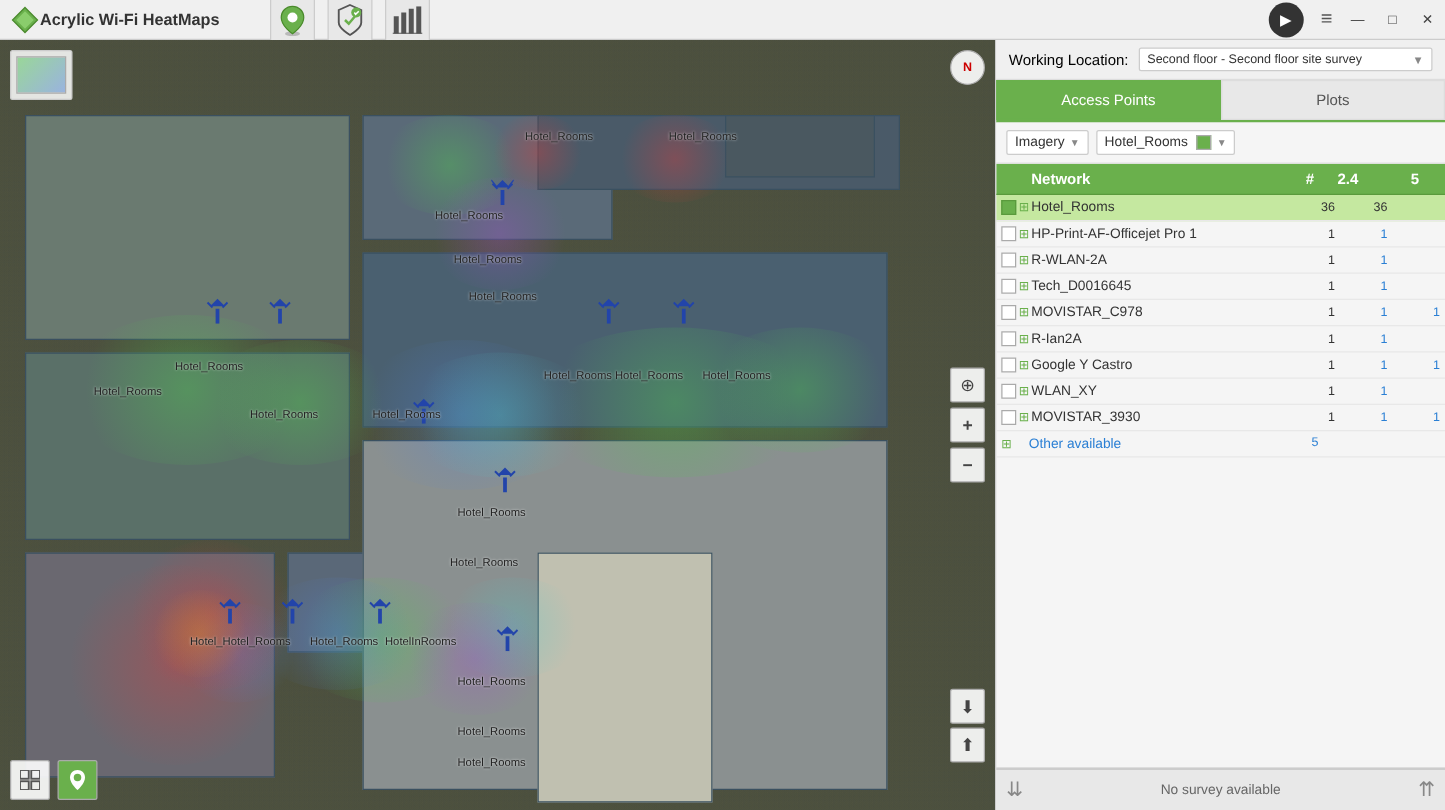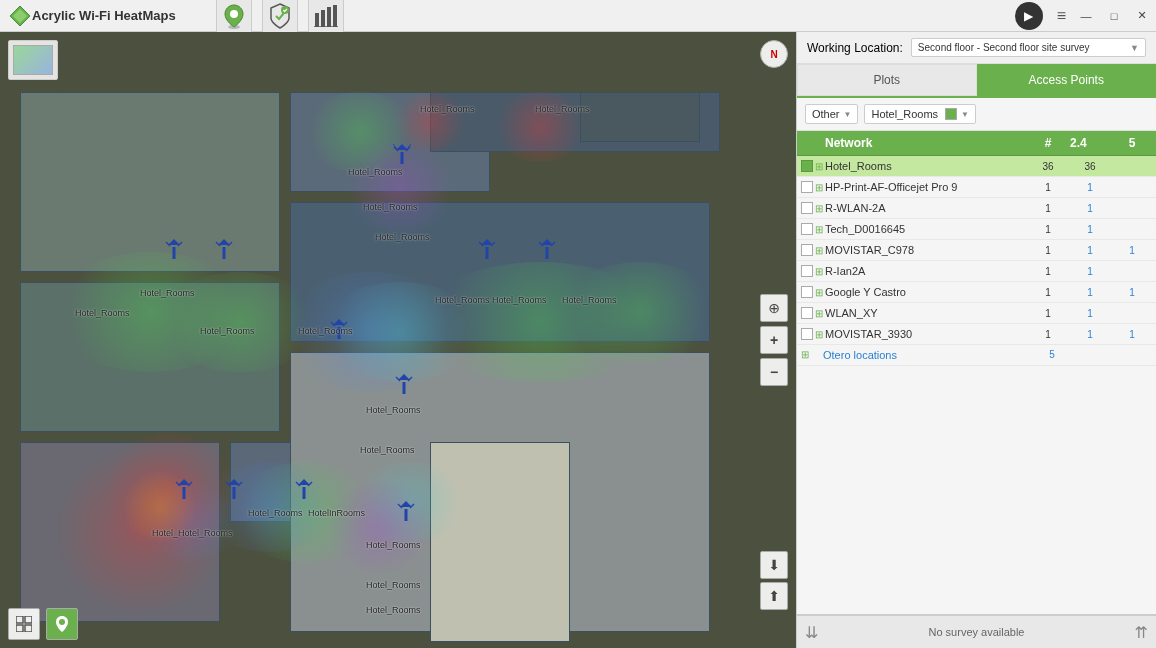"Plots" div.tab { order: before "Access Points" -> after "Access Points" }
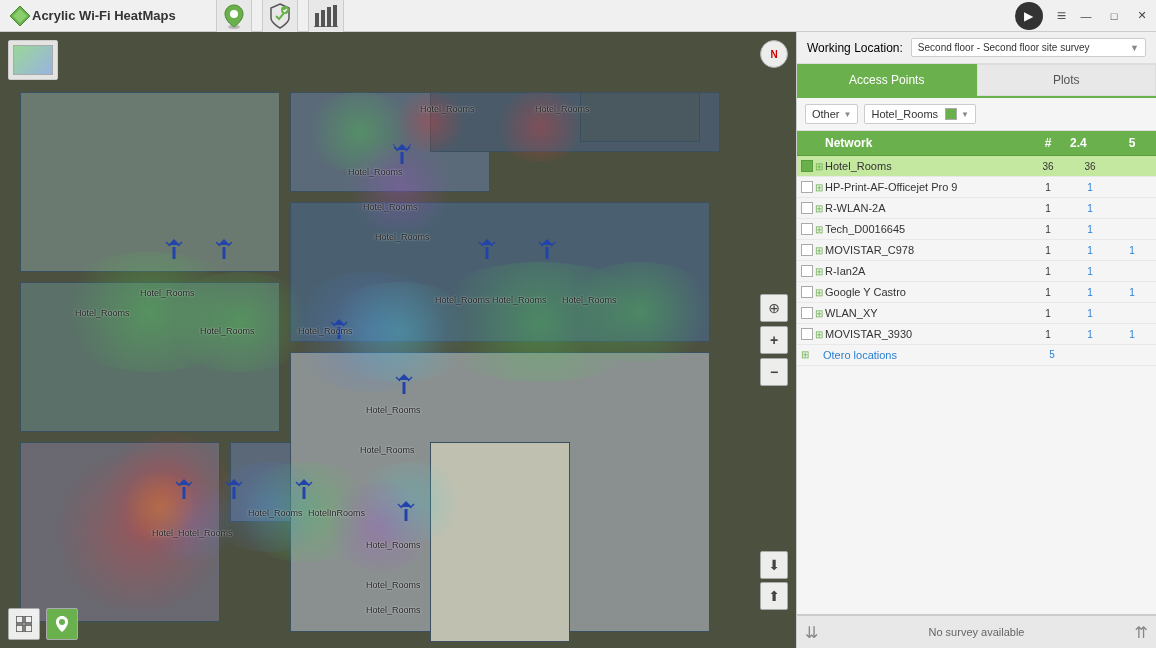"Other" span { text: Other -> Imagery }
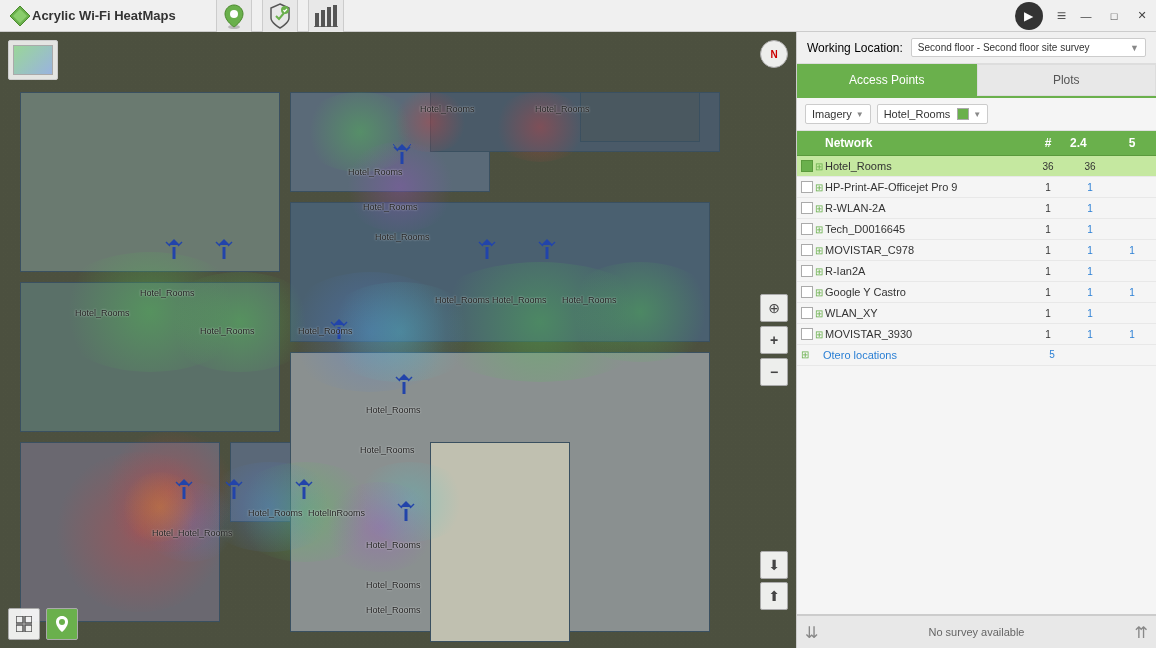"36" .net-row .net-num { text-align: center -> right }
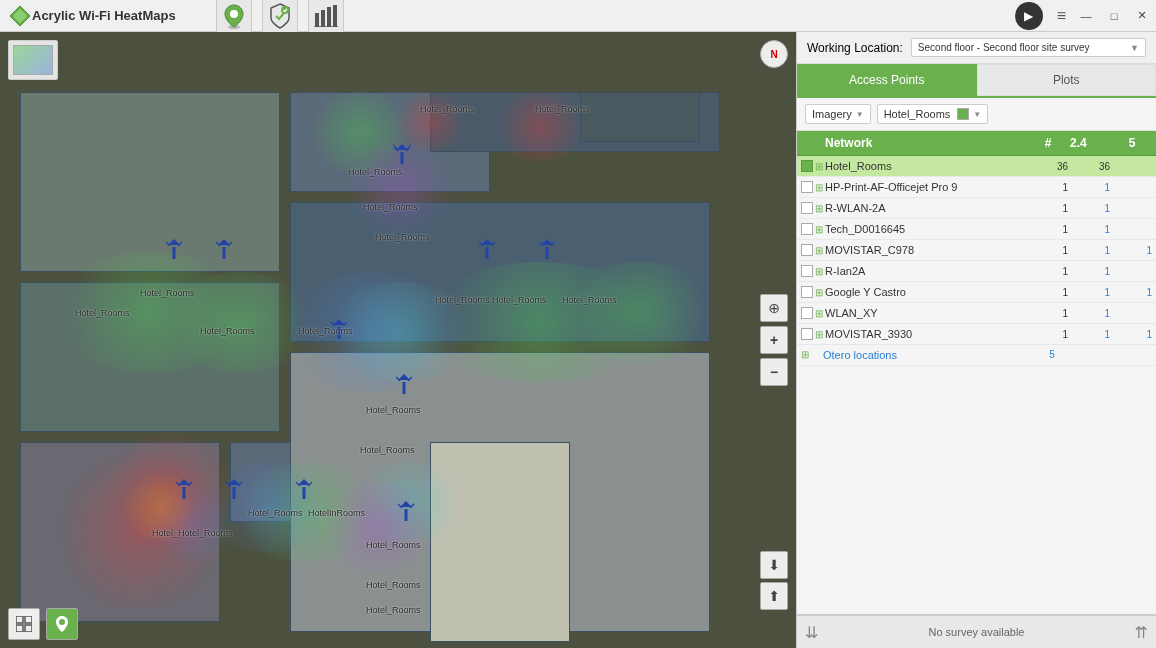"HP-Print-AF-Officejet Pro 9" div.net-name { text: 9 -> 1 }
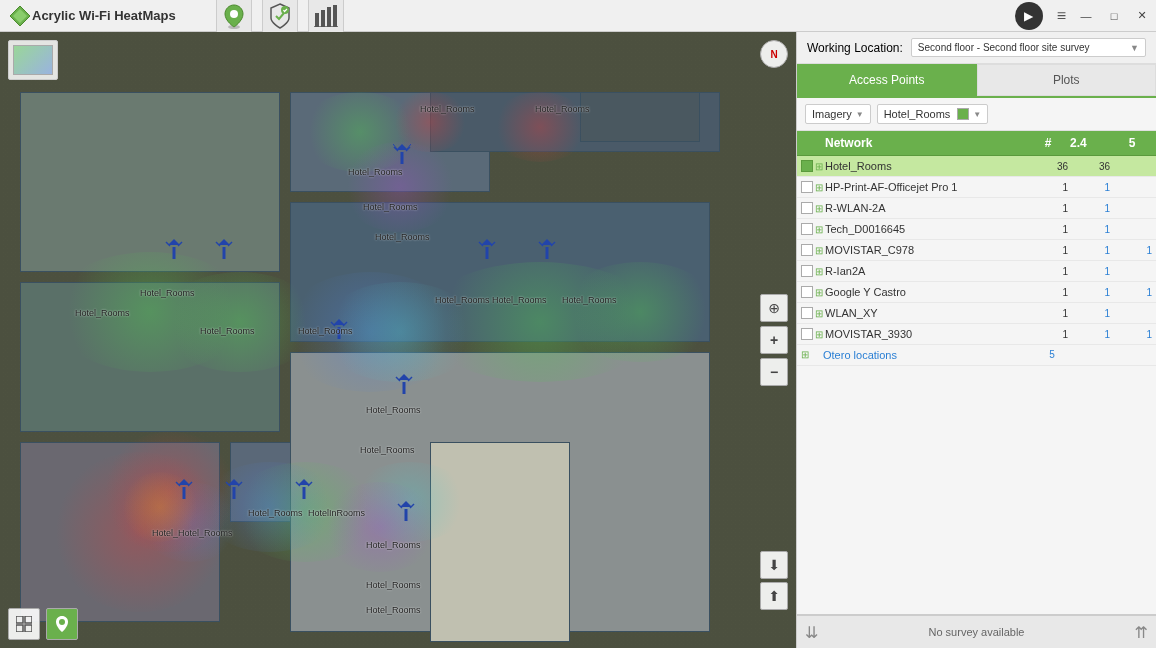"Otero locations" div { text: Otero locations -> Other available }
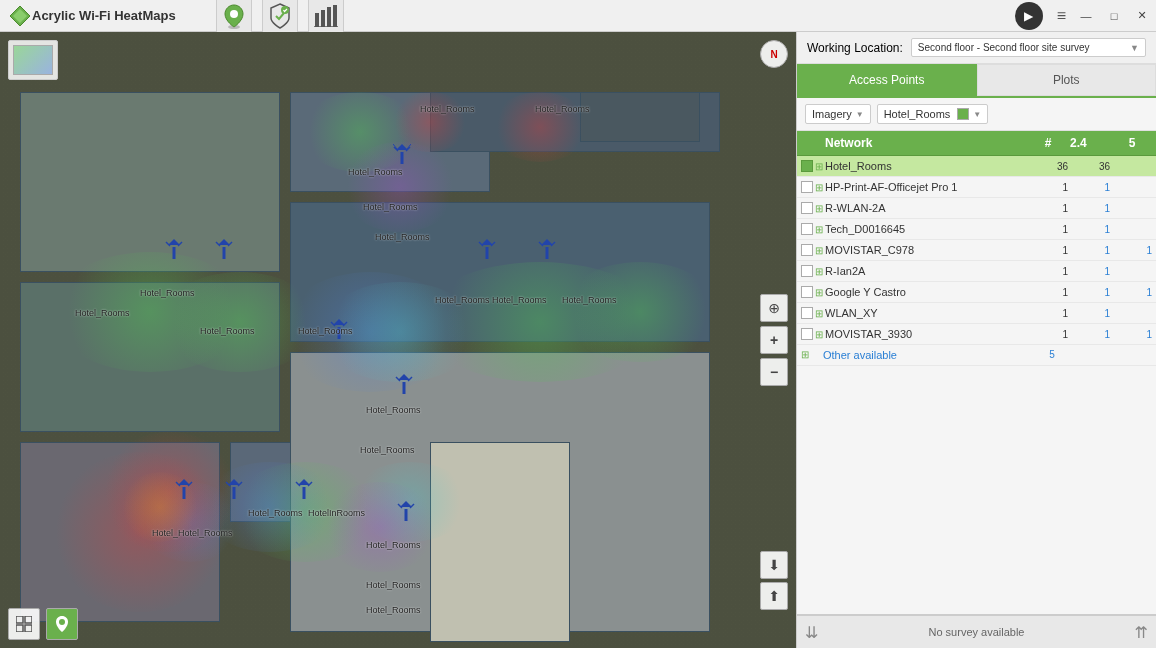"Hotel_Hotel_Rooms" div.map-label { top: 496px -> 476px }
